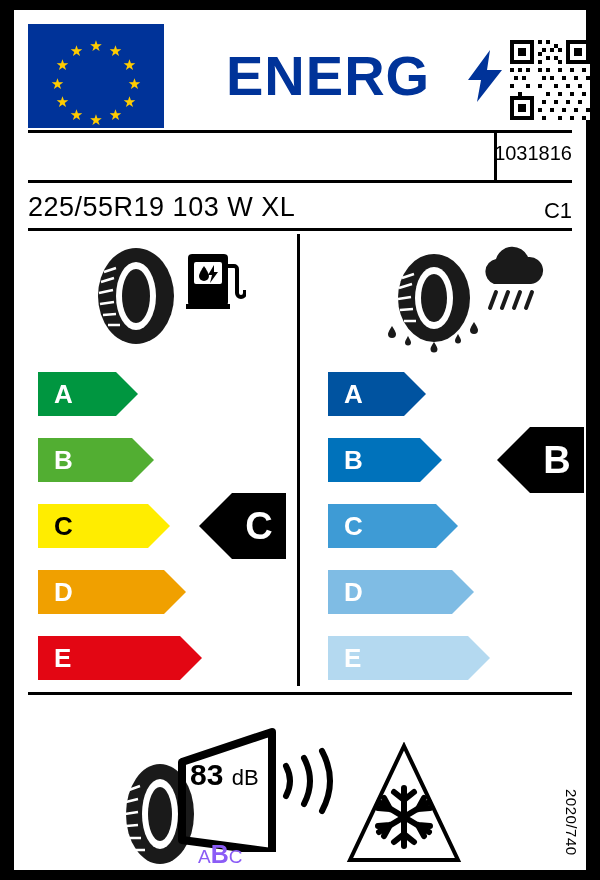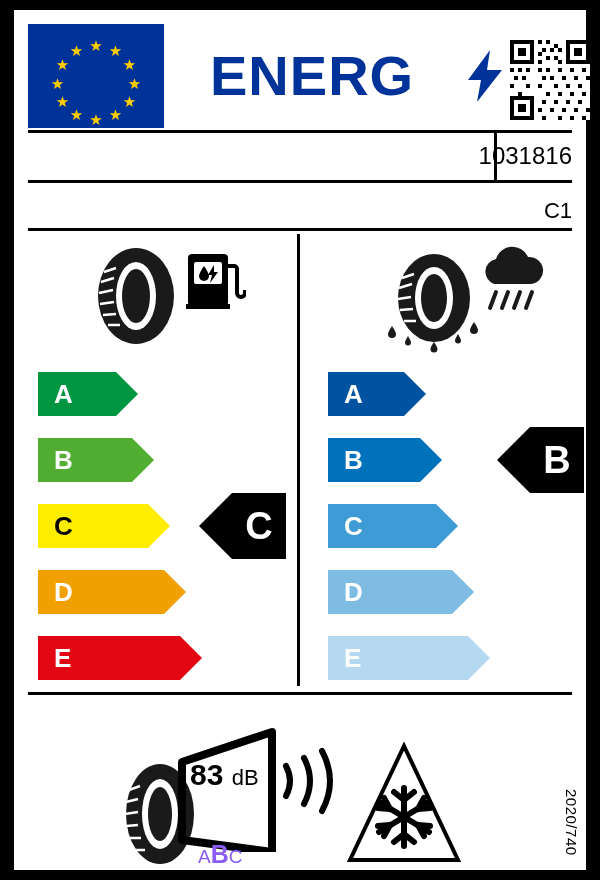"ENERG" .energ-text { left: 182px -> 198px }
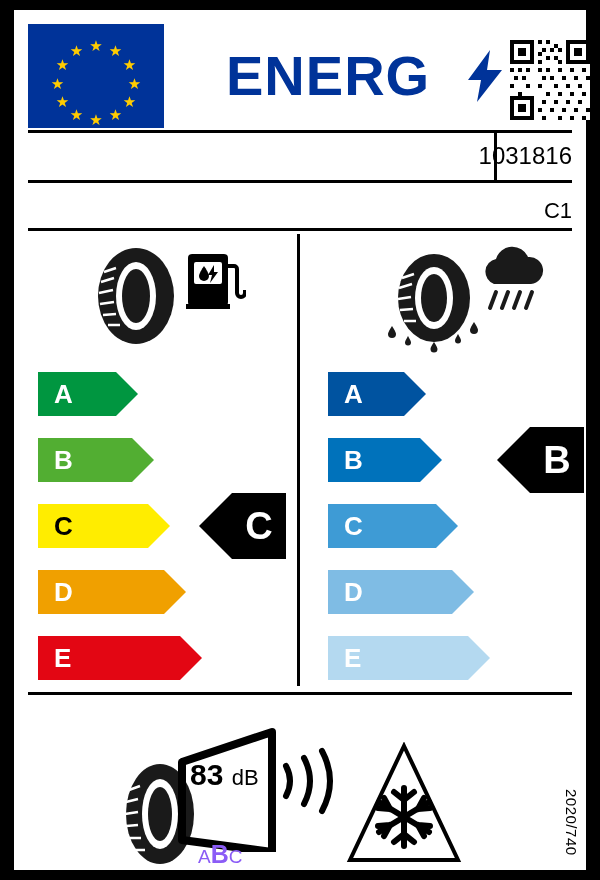"1031816" .serial { font-size: 24px -> 20px }
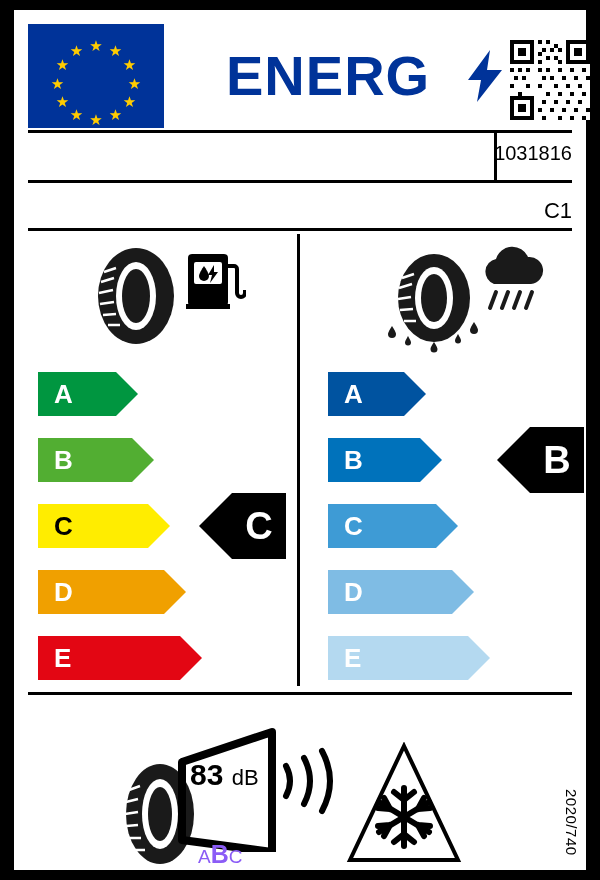"225/55R19 103 W XL" div.size { html: none -> <div>225/55R19 103 W XL</div> }
